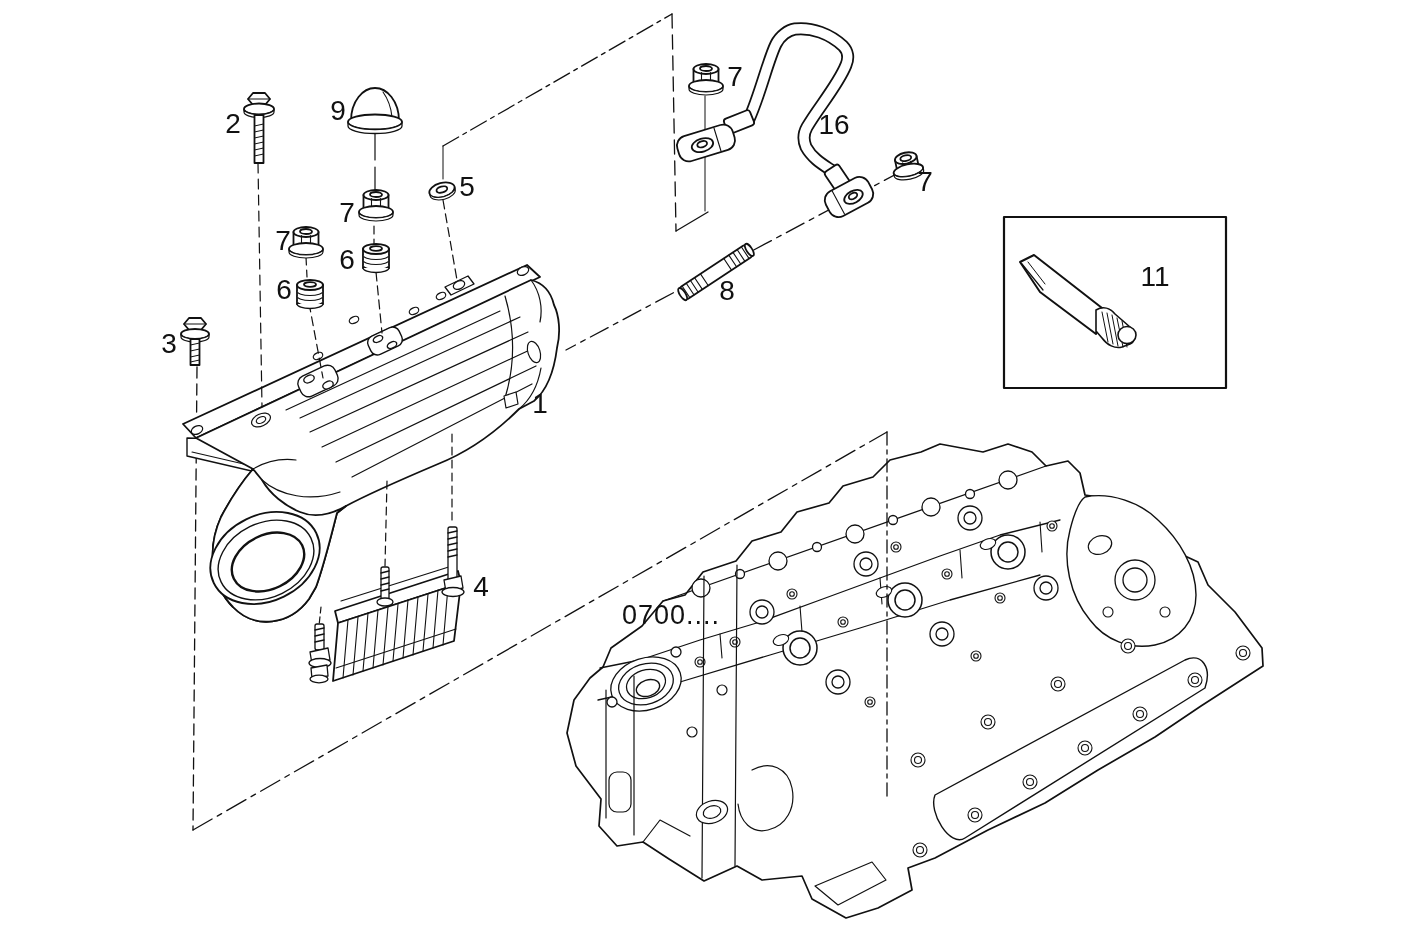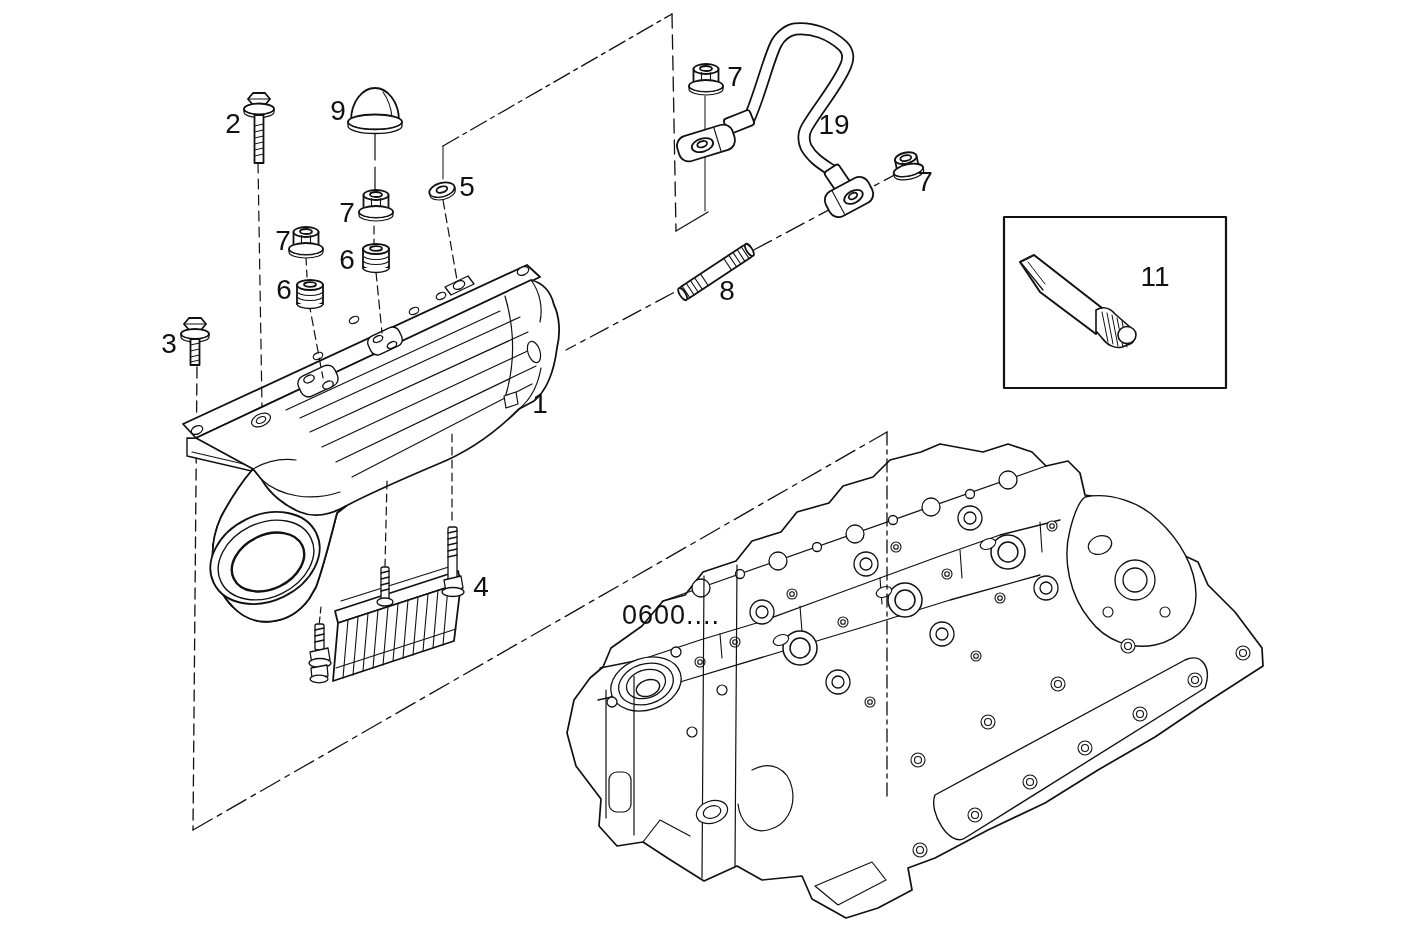"19" span.callout { text: 19 -> 16 }
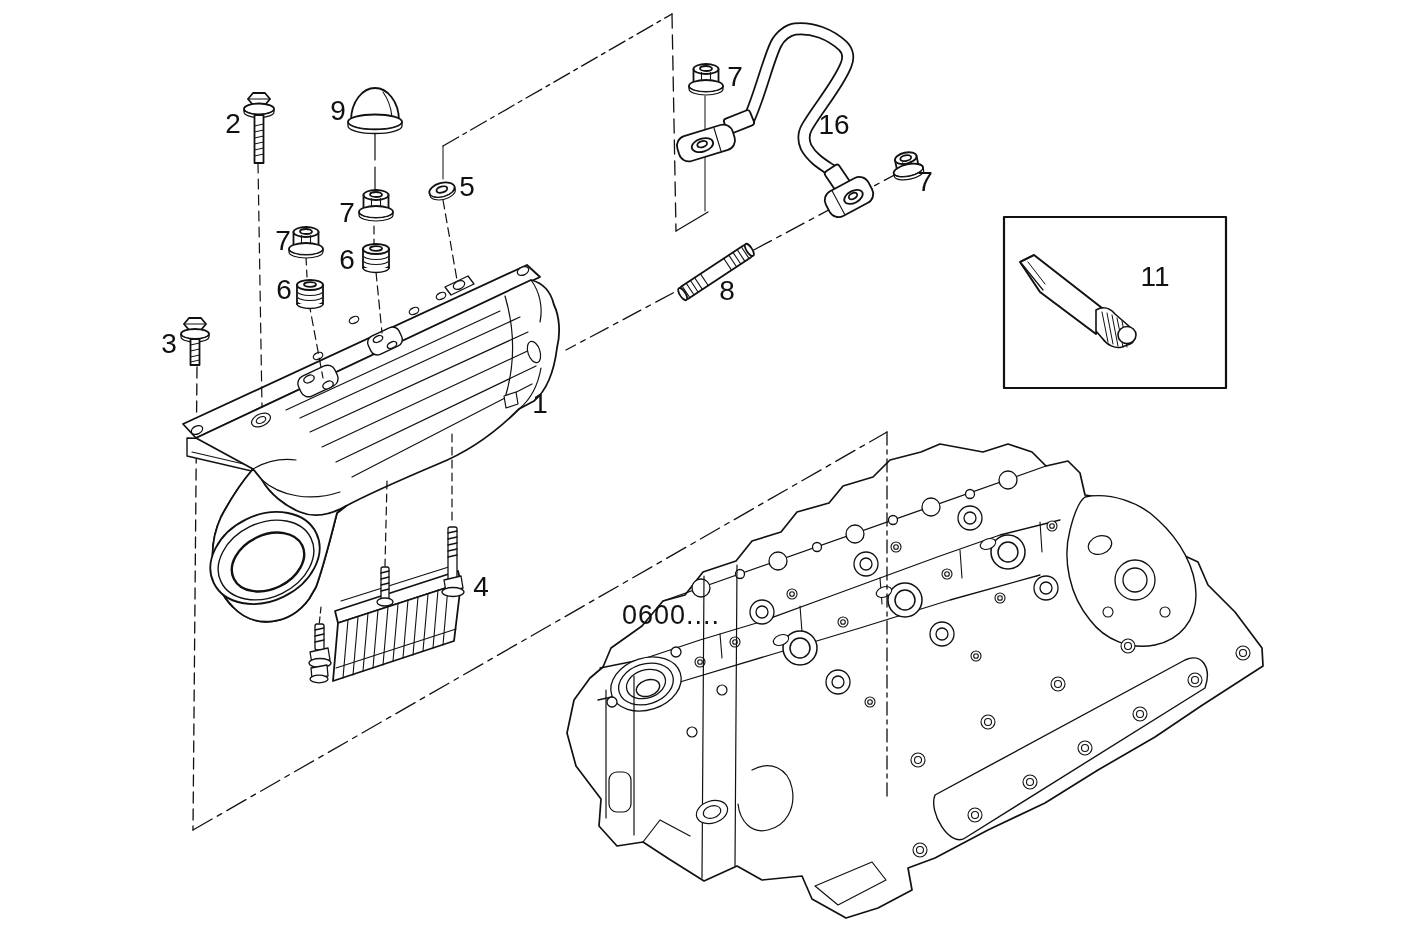"0600...." span.refcode { text: 0600 -> 0700 }
